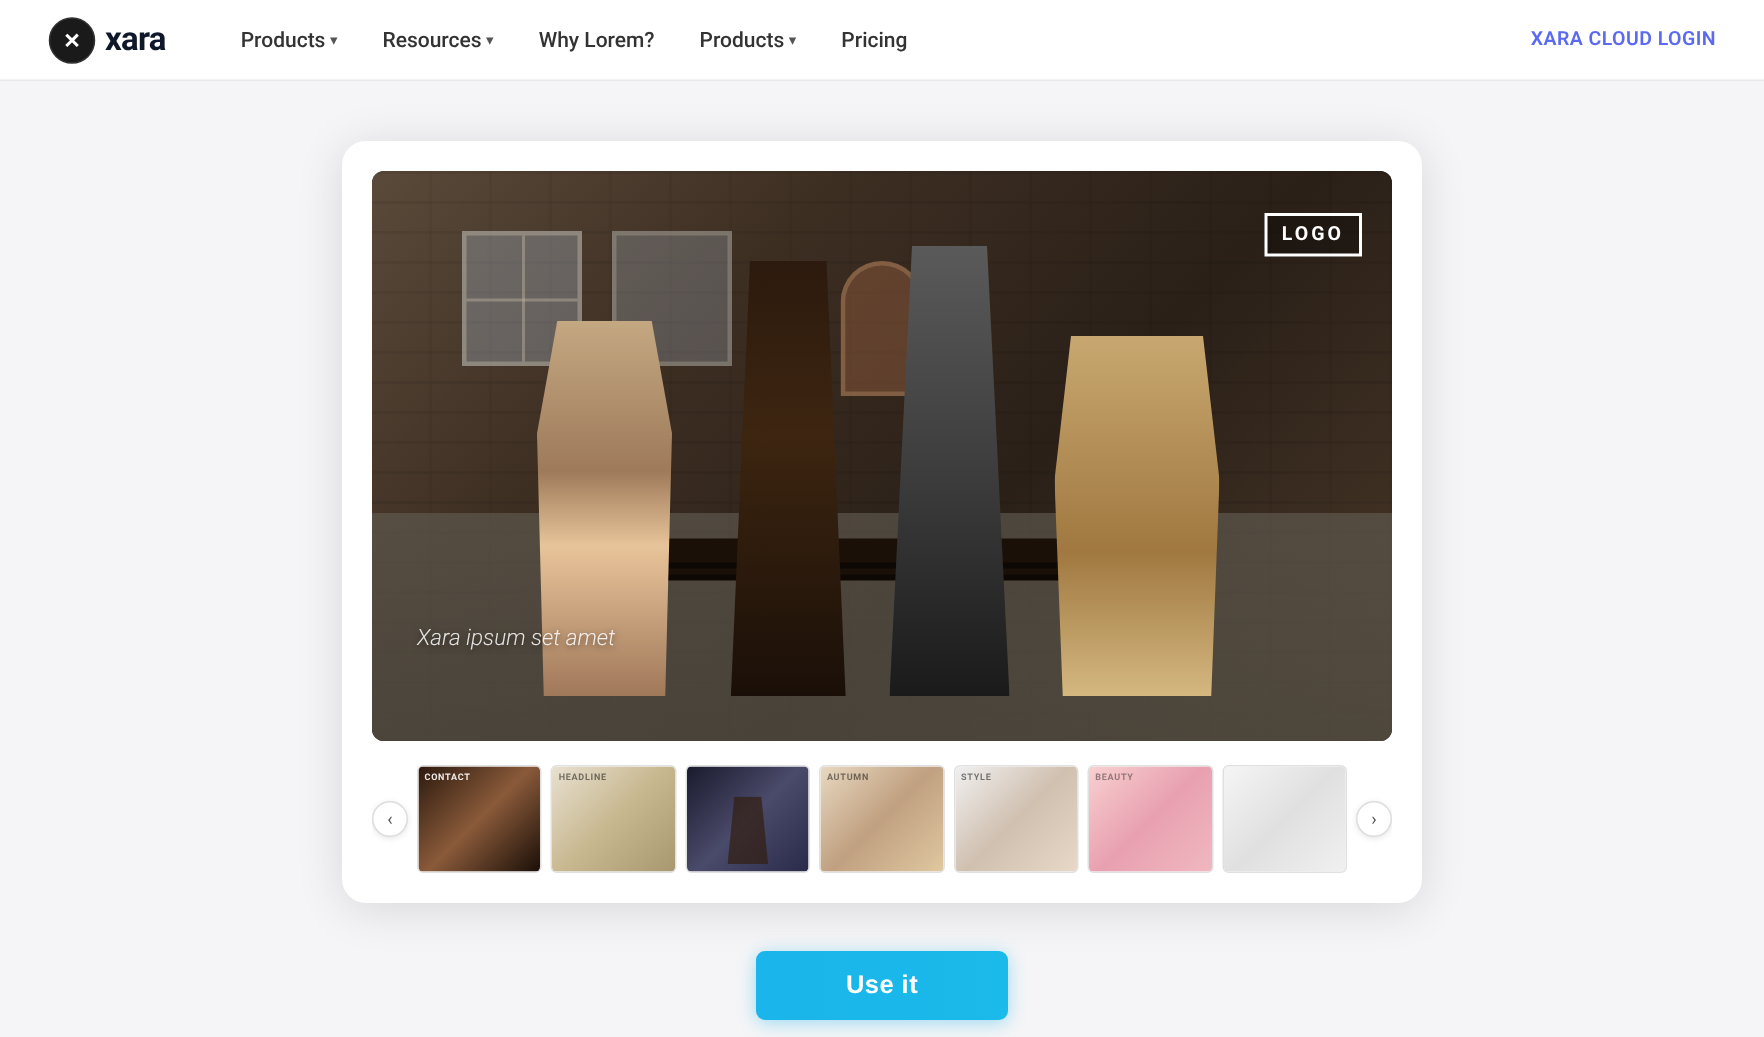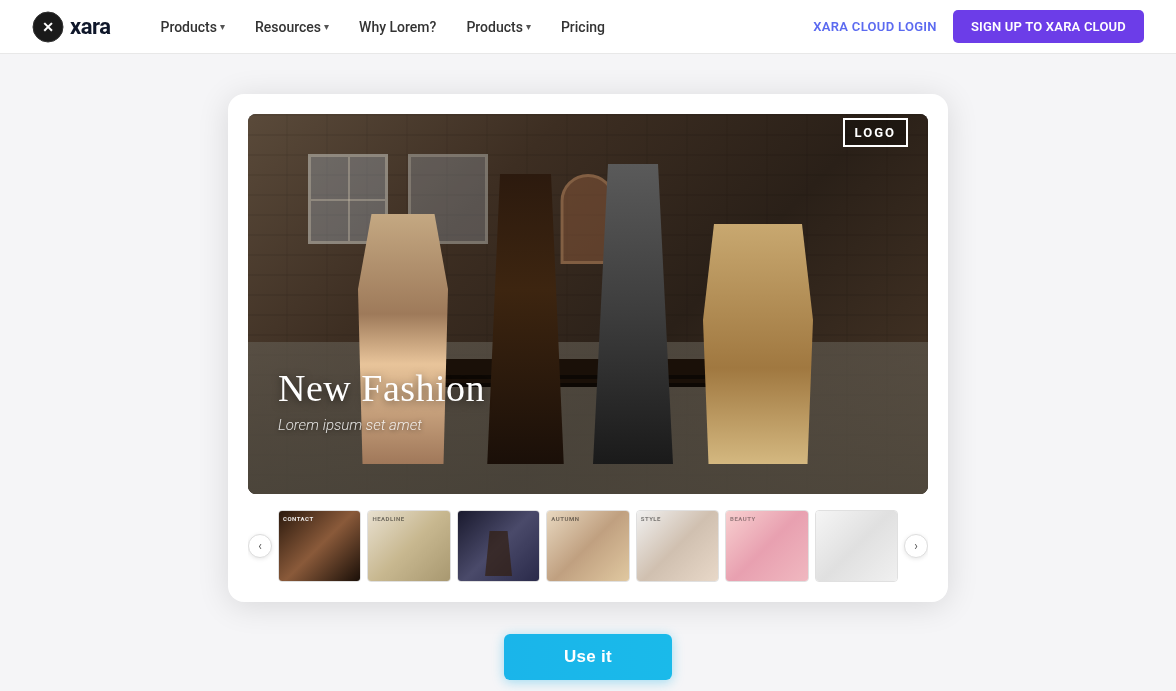"XARA CLOUD LOGIN" .nav-right { flex-direction: none -> column }
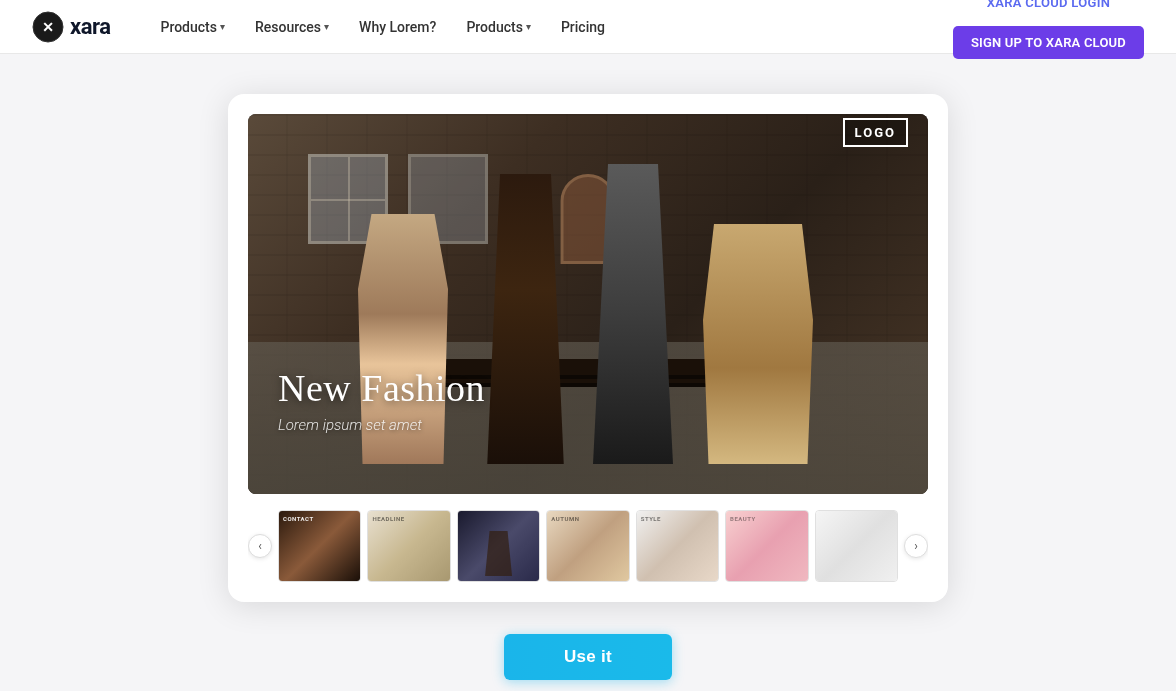"SIGN UP TO XARA CLOUD" div.nav-signup { html: <div>SIGN UP TO XARA CLOUD</div> -> none }
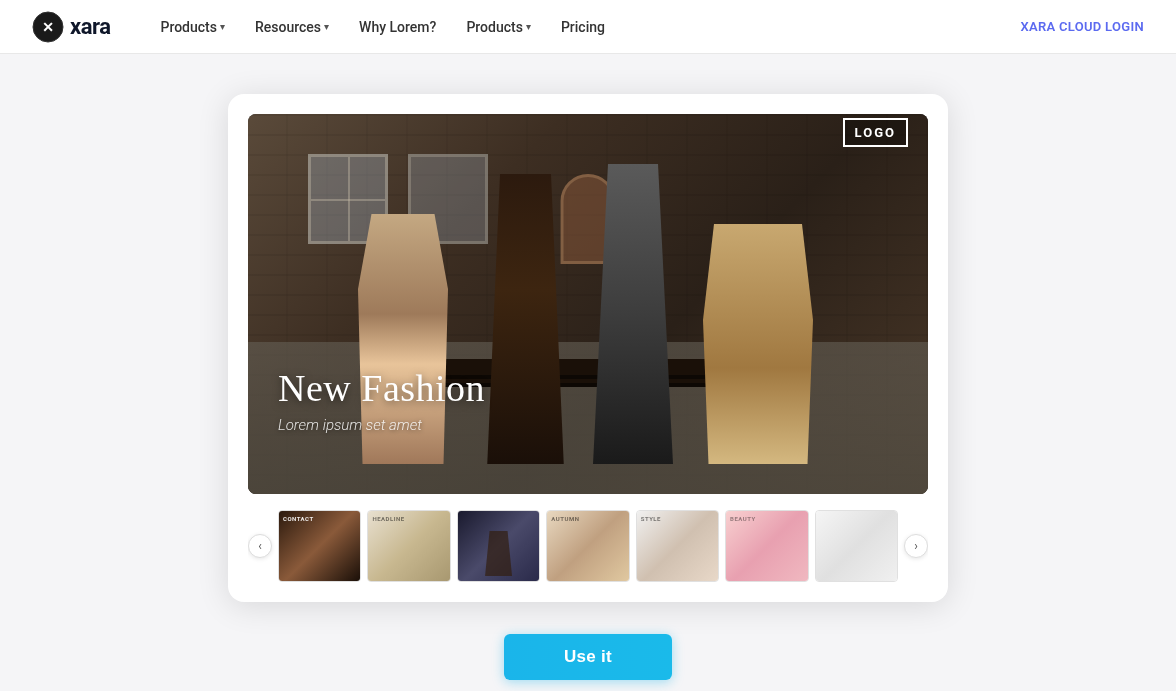"LOGO" .logo-badge { top: 4px -> 28px }
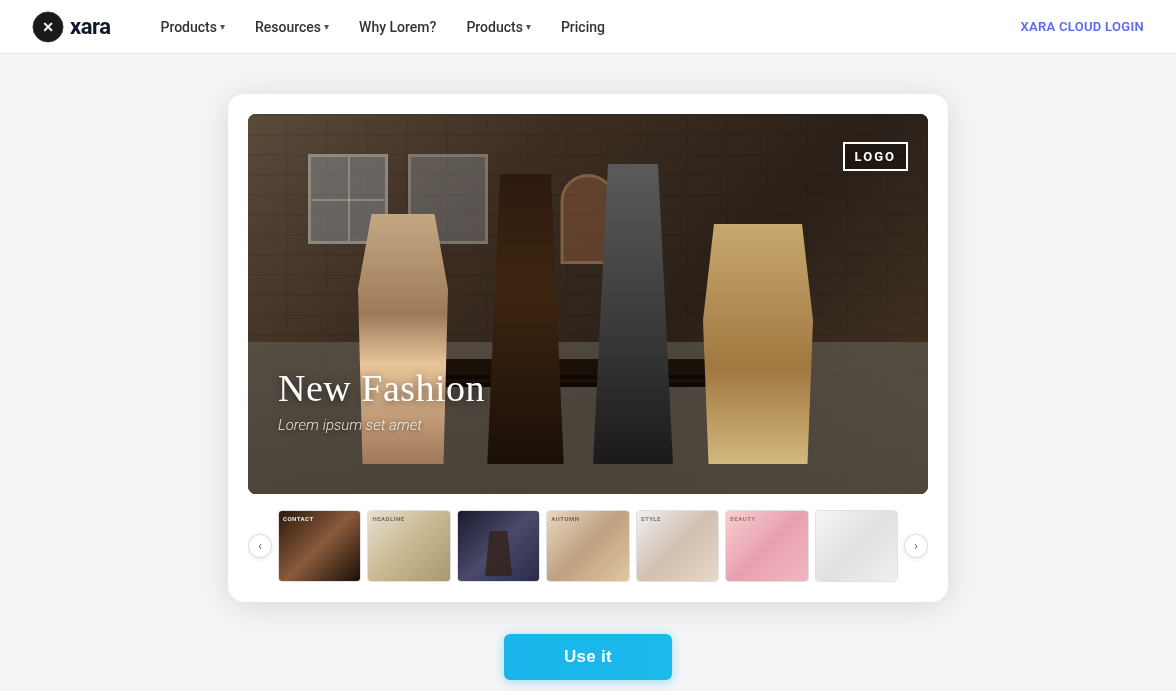"New Fashion" div.image-title { html: <div>New Fashion</div> -> none }
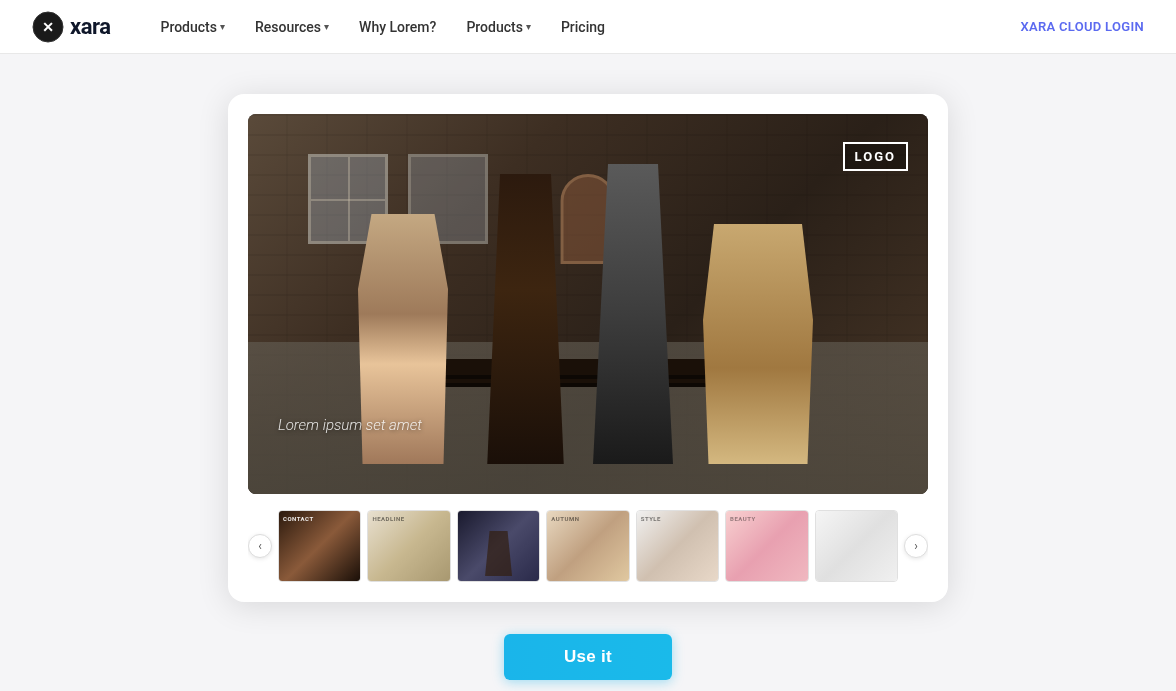"Lorem ipsum set amet" div.image-subtitle { text: Lorem -> Xara }
